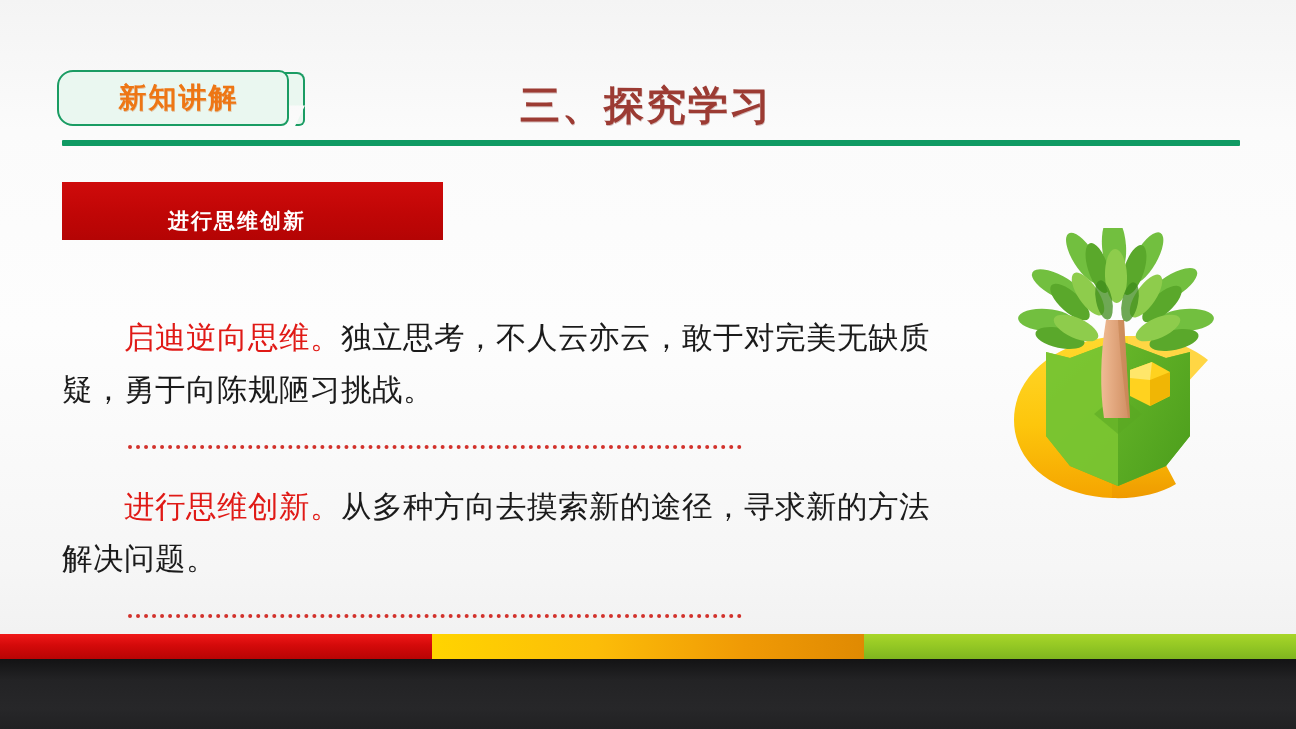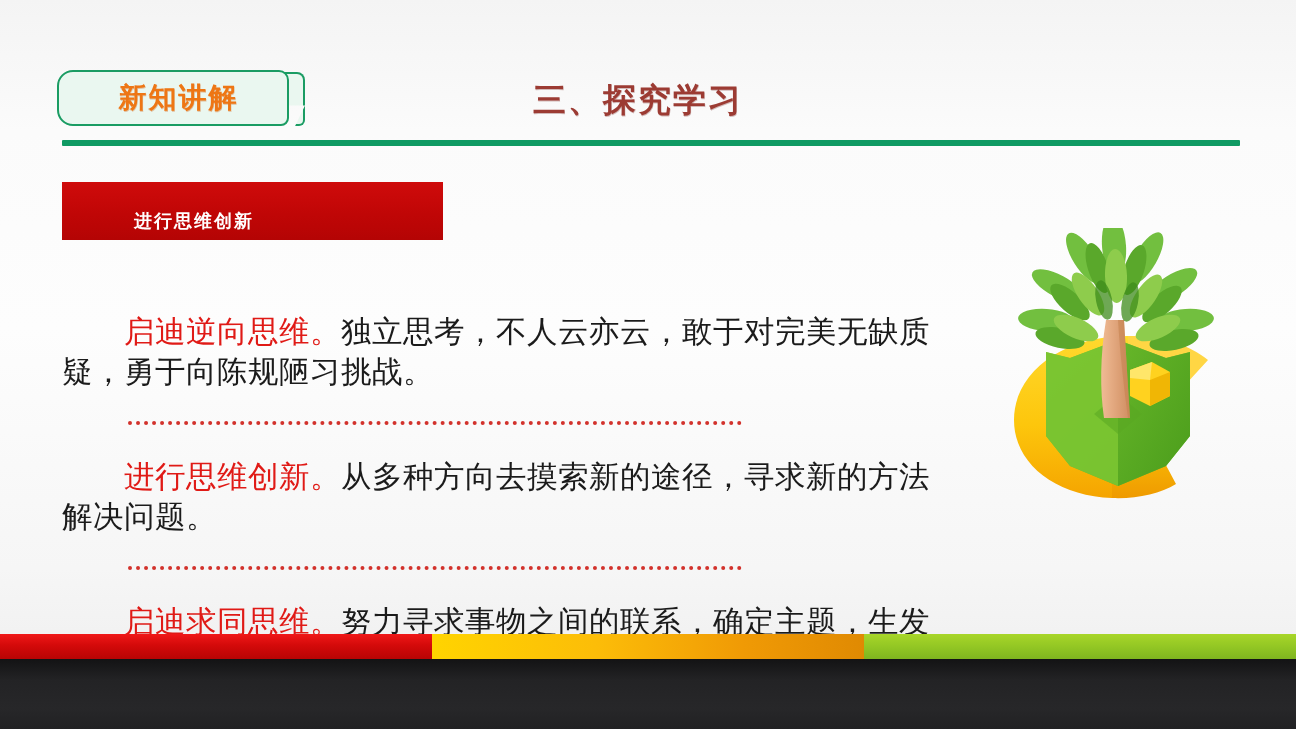"三、探究学习" #page-title { font-size: 33px -> 40px; margin-left: 13px -> none }
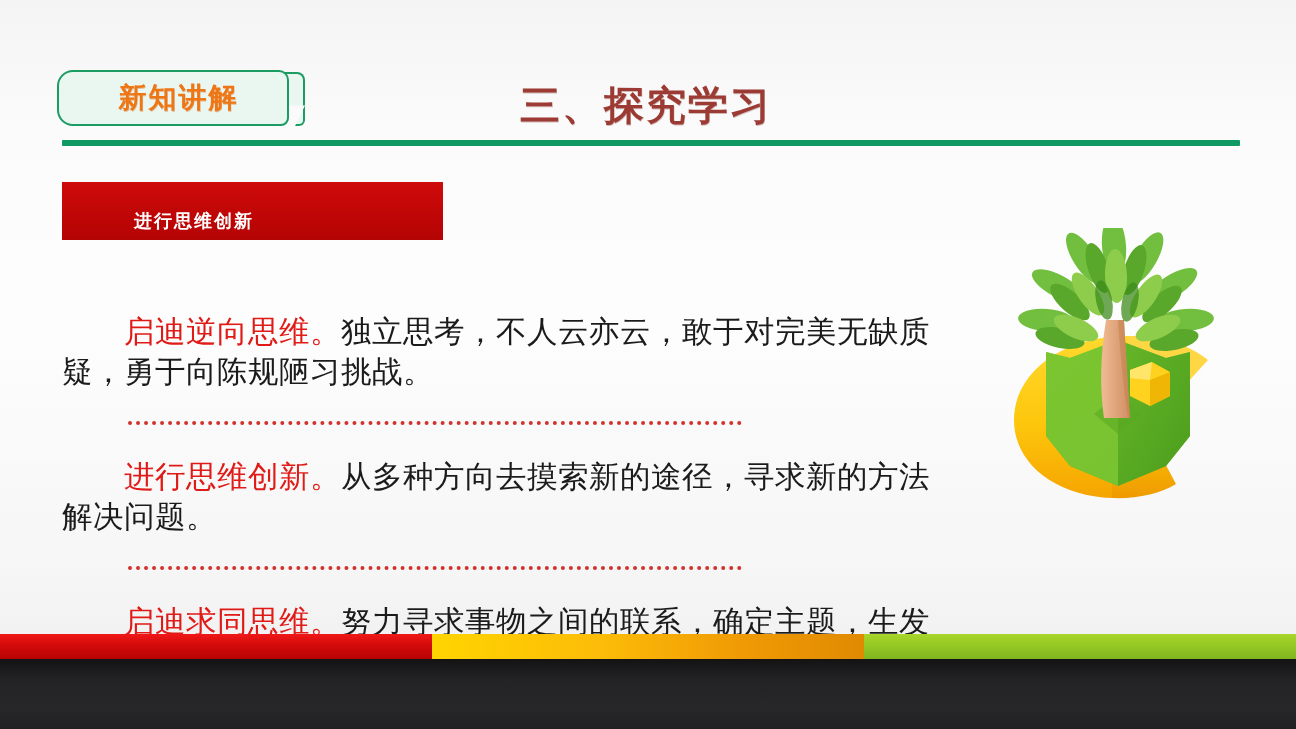"进行思维创新" #red-banner .banner-label { font-size: 18px -> 21px; padding-left: 72px -> 106px }
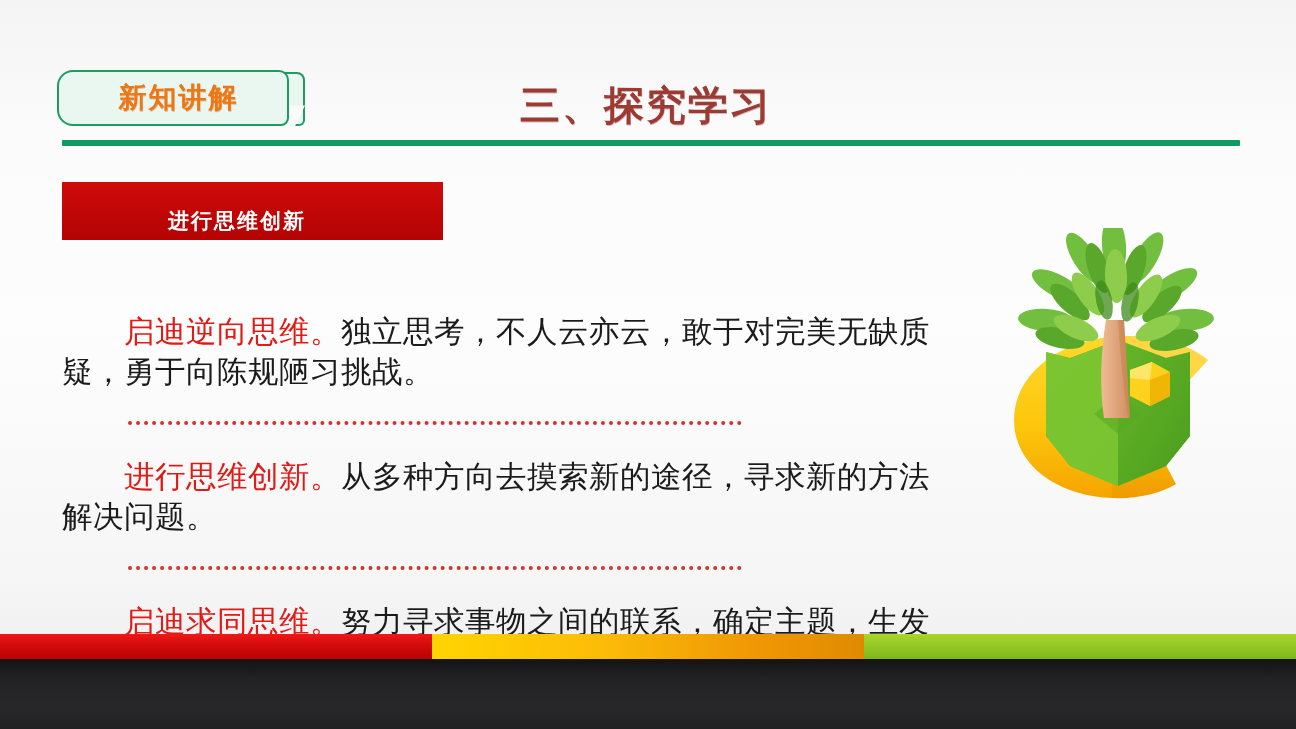"启迪逆向思维。独立思考，不人云亦云，敢于对完美无缺质疑，勇于向陈规陋习挑战。" .para { line-height: 40px -> 52px }
